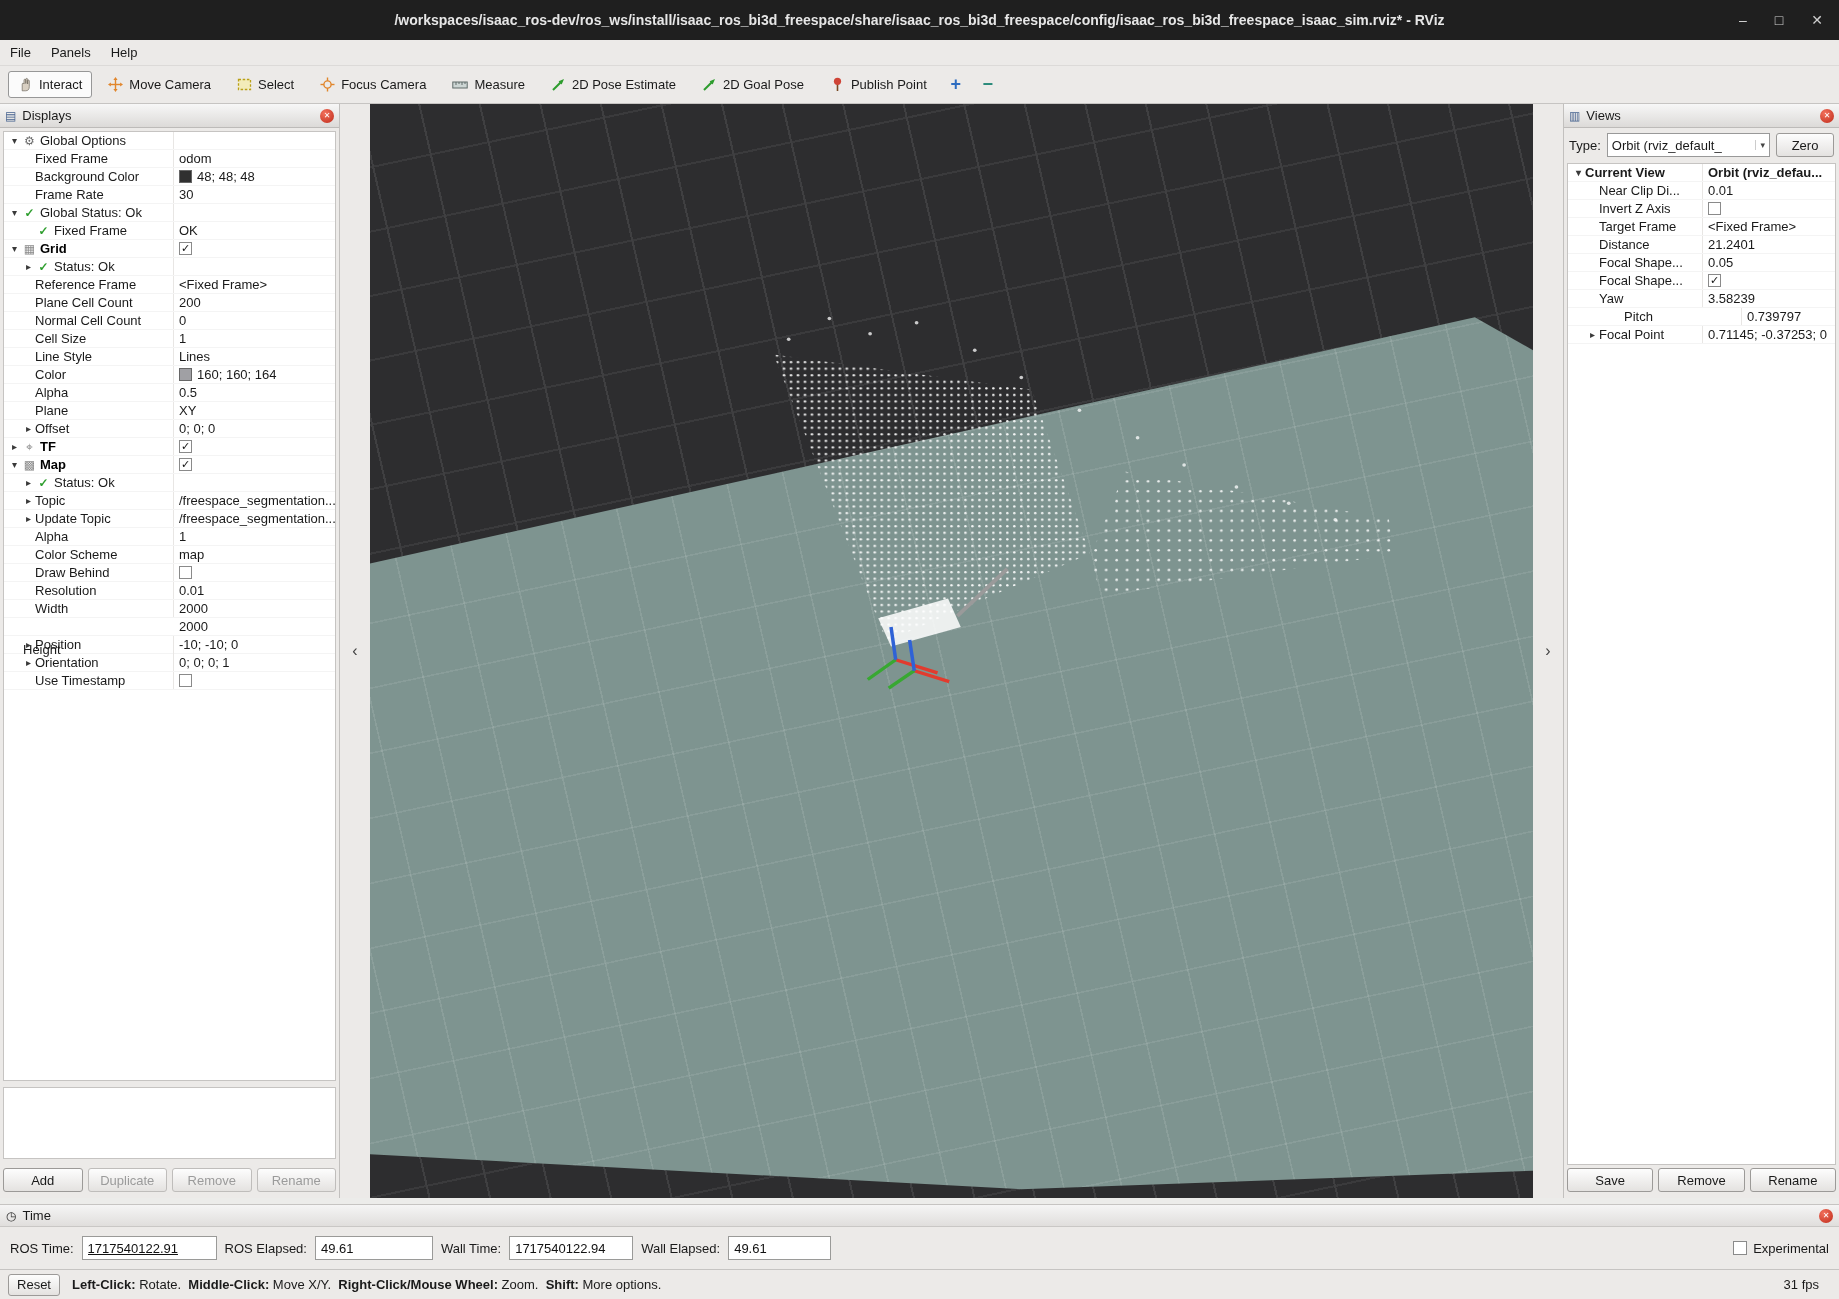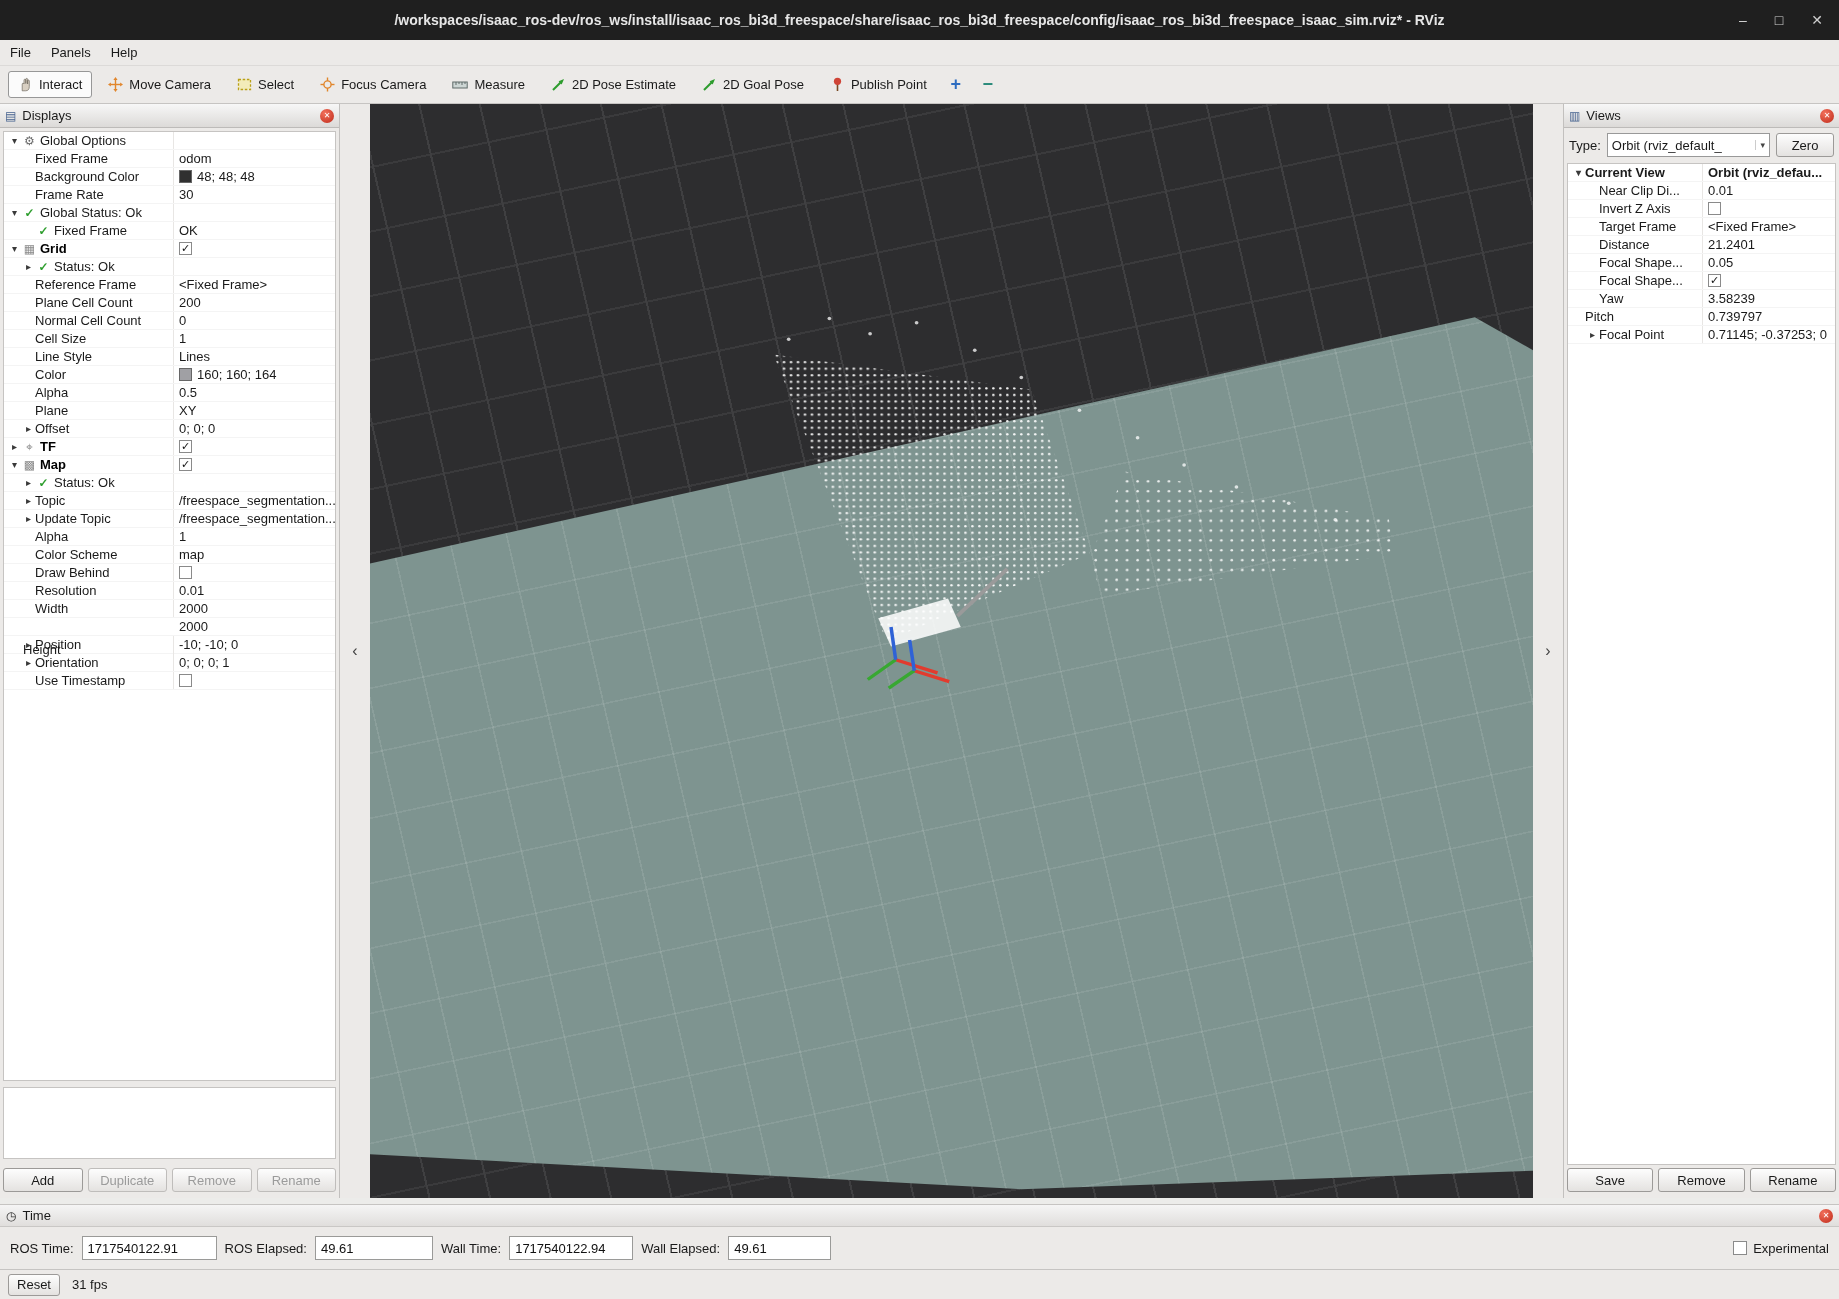"Pitch" div.prop-name { margin-left: none -> 39px }
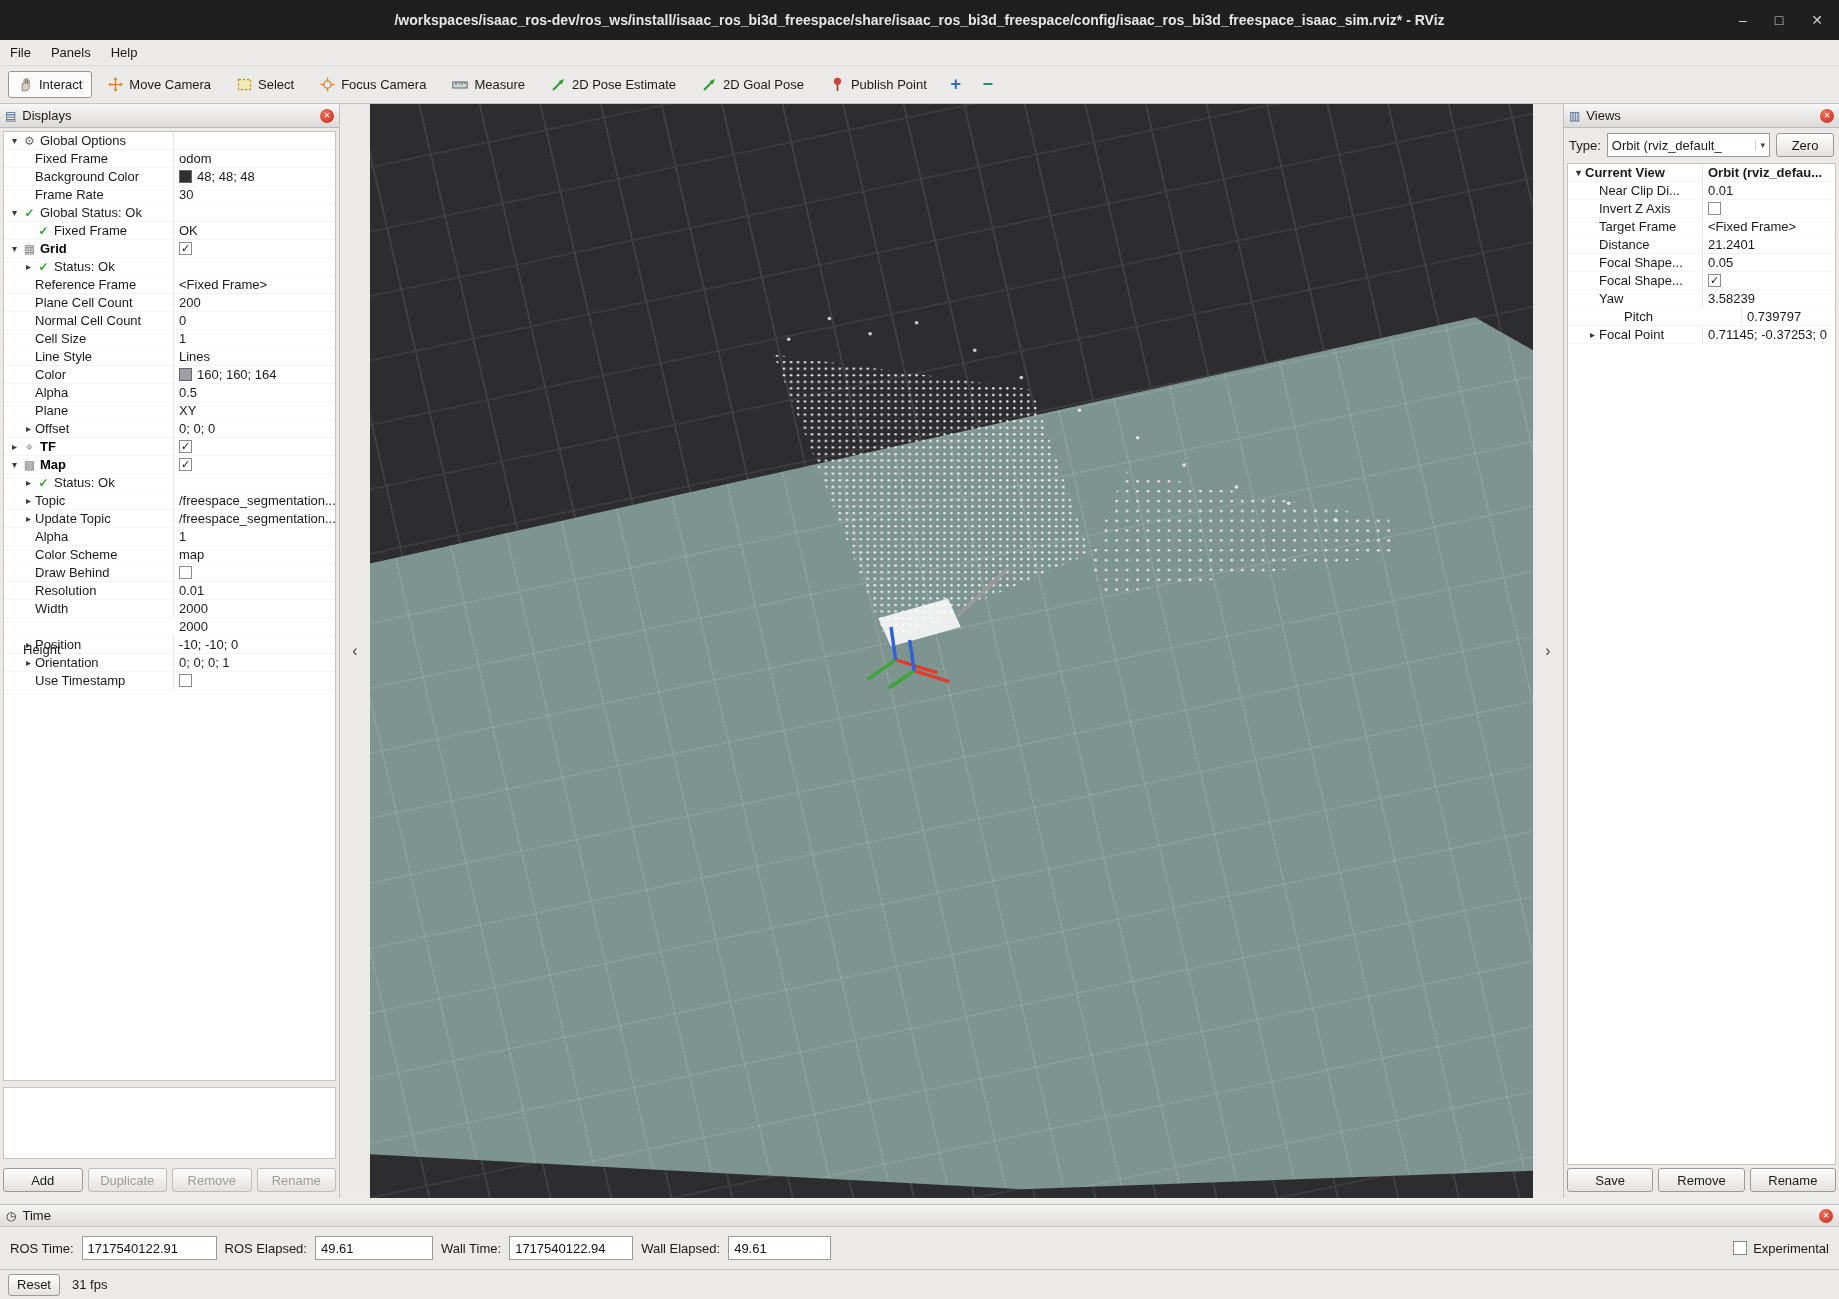"1717540122.91" input.time-input { text-decoration: none -> underline }
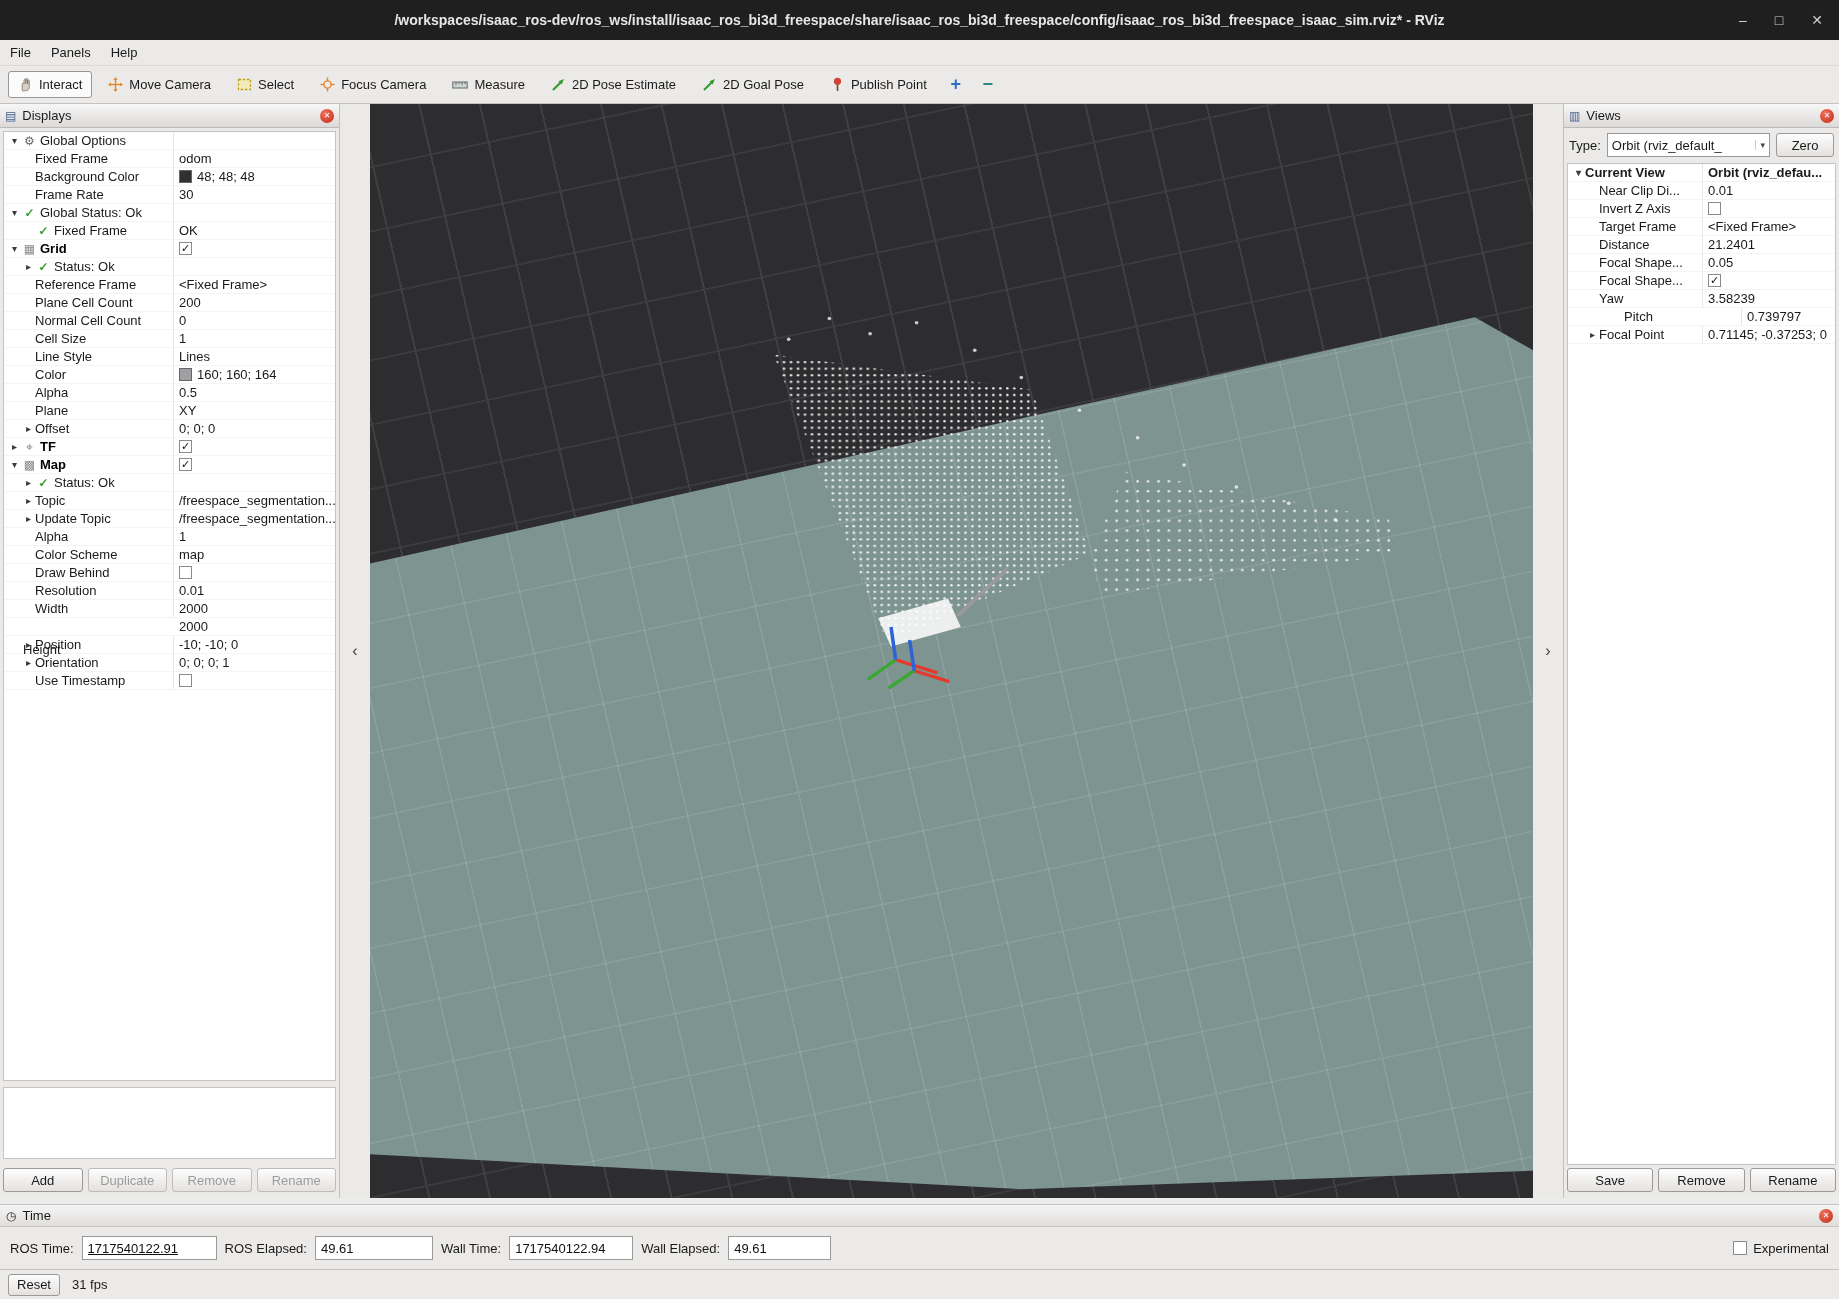"Left-Click: Rotate. Middle-Click: Move" div.status-text { html: none -> <div><span>Left-Click:</span><span> Rotate. </span><span>Middle-Click:</span><span> Move X/Y. </span><span>Right-Click/Mouse Wheel:</span><span> Zoom. </span><span>Shift:</span><span> More options.</span></div> }
